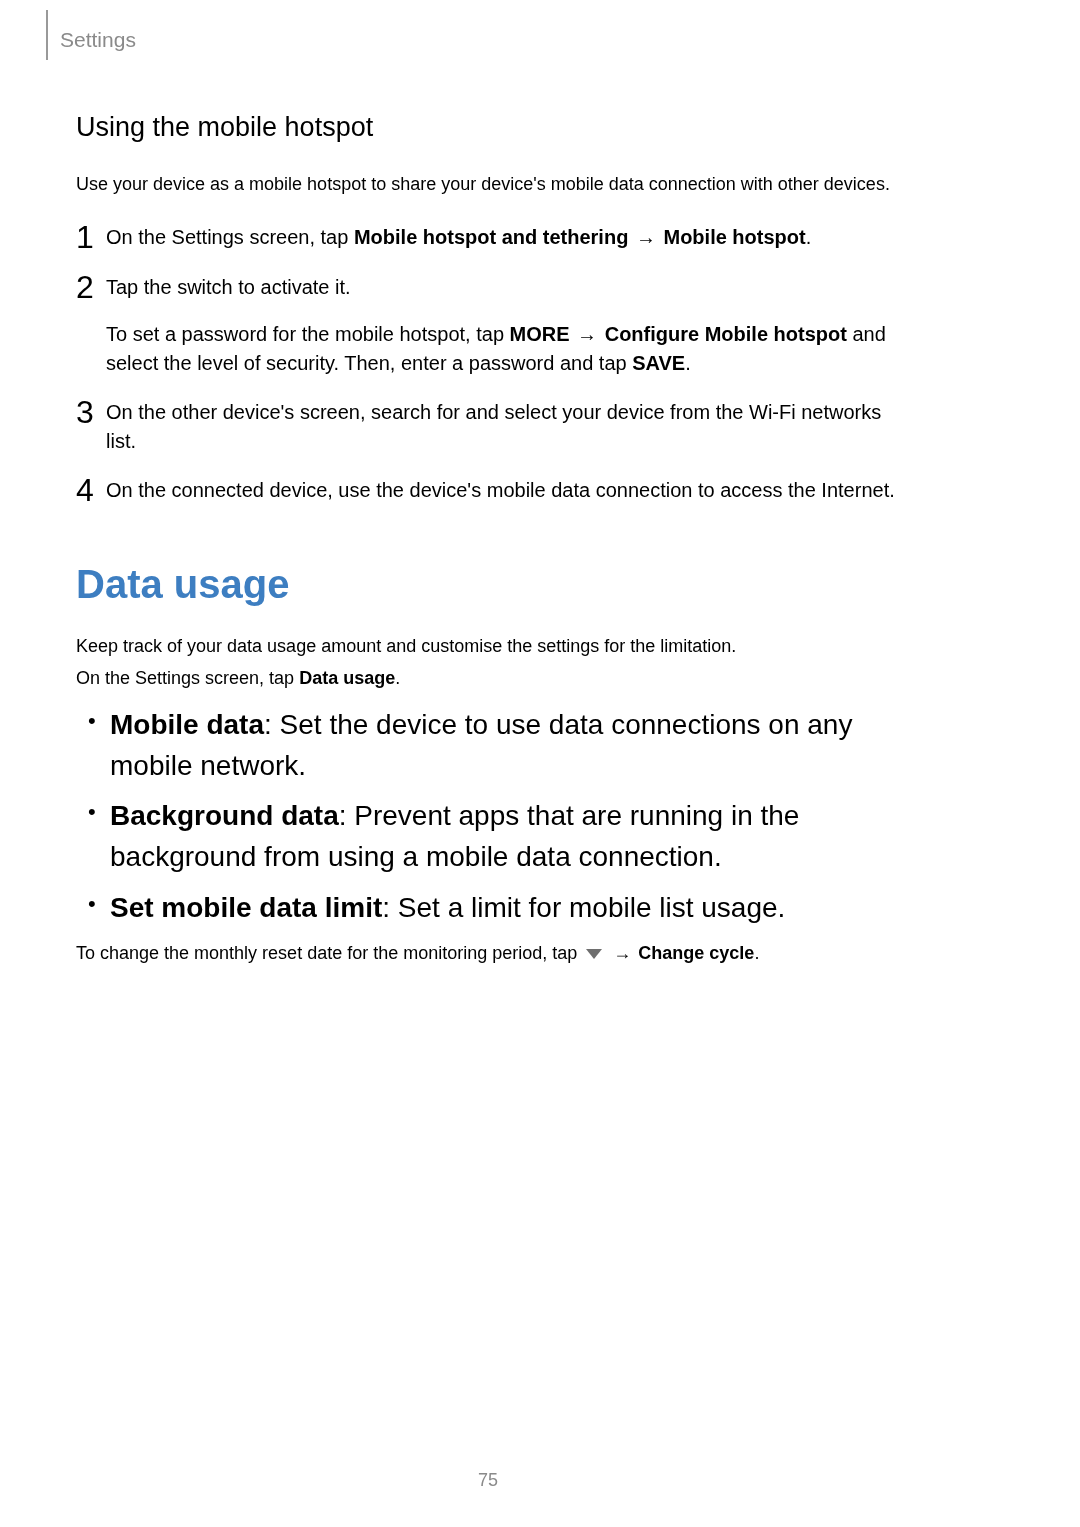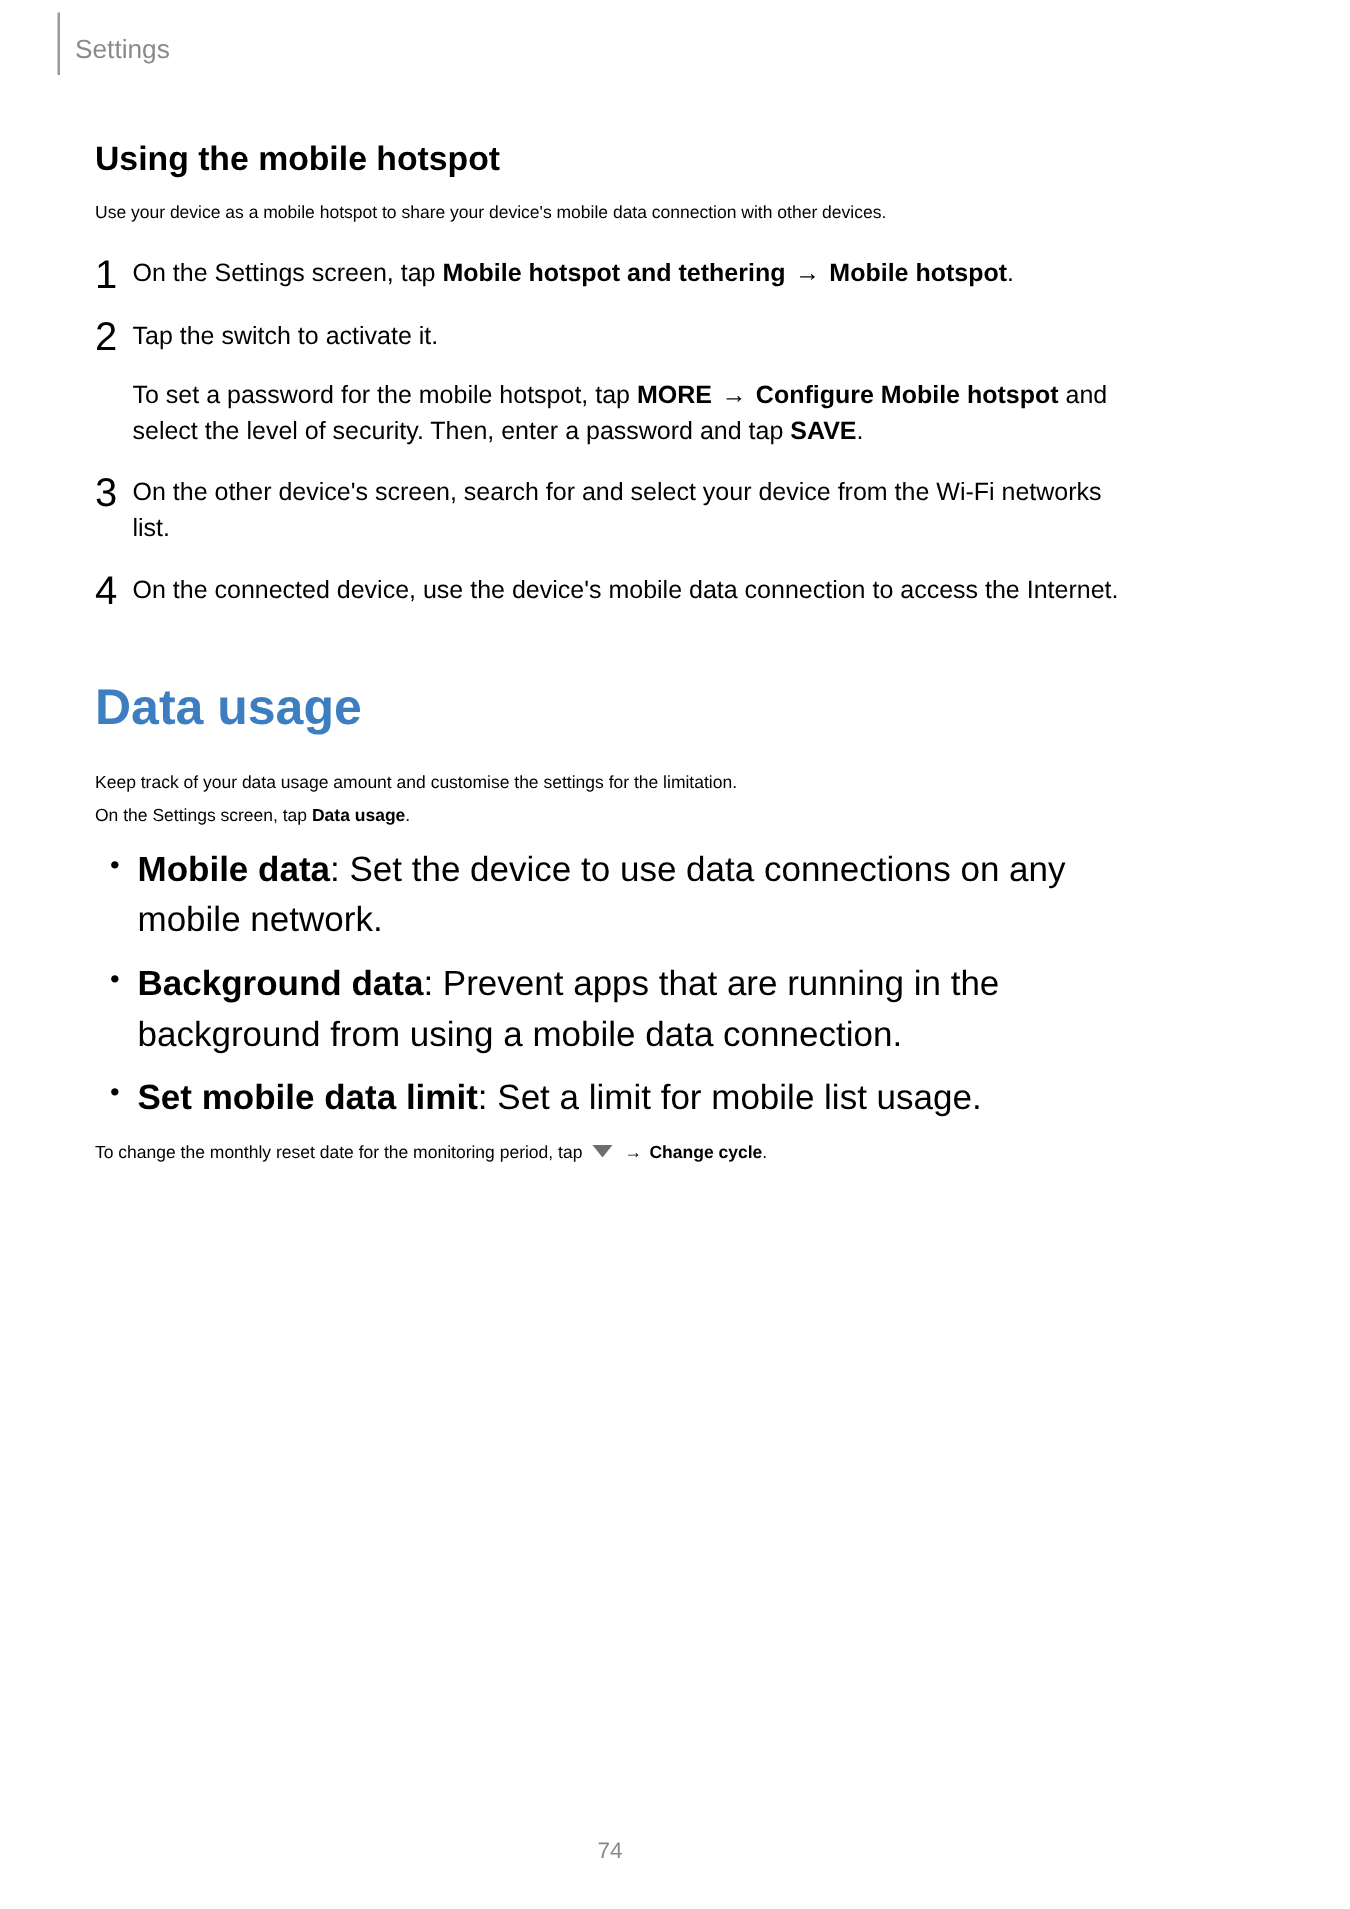"Using the mobile hotspot" .subheading { font-weight: 700 -> 400; margin-bottom: 16px -> 28px }
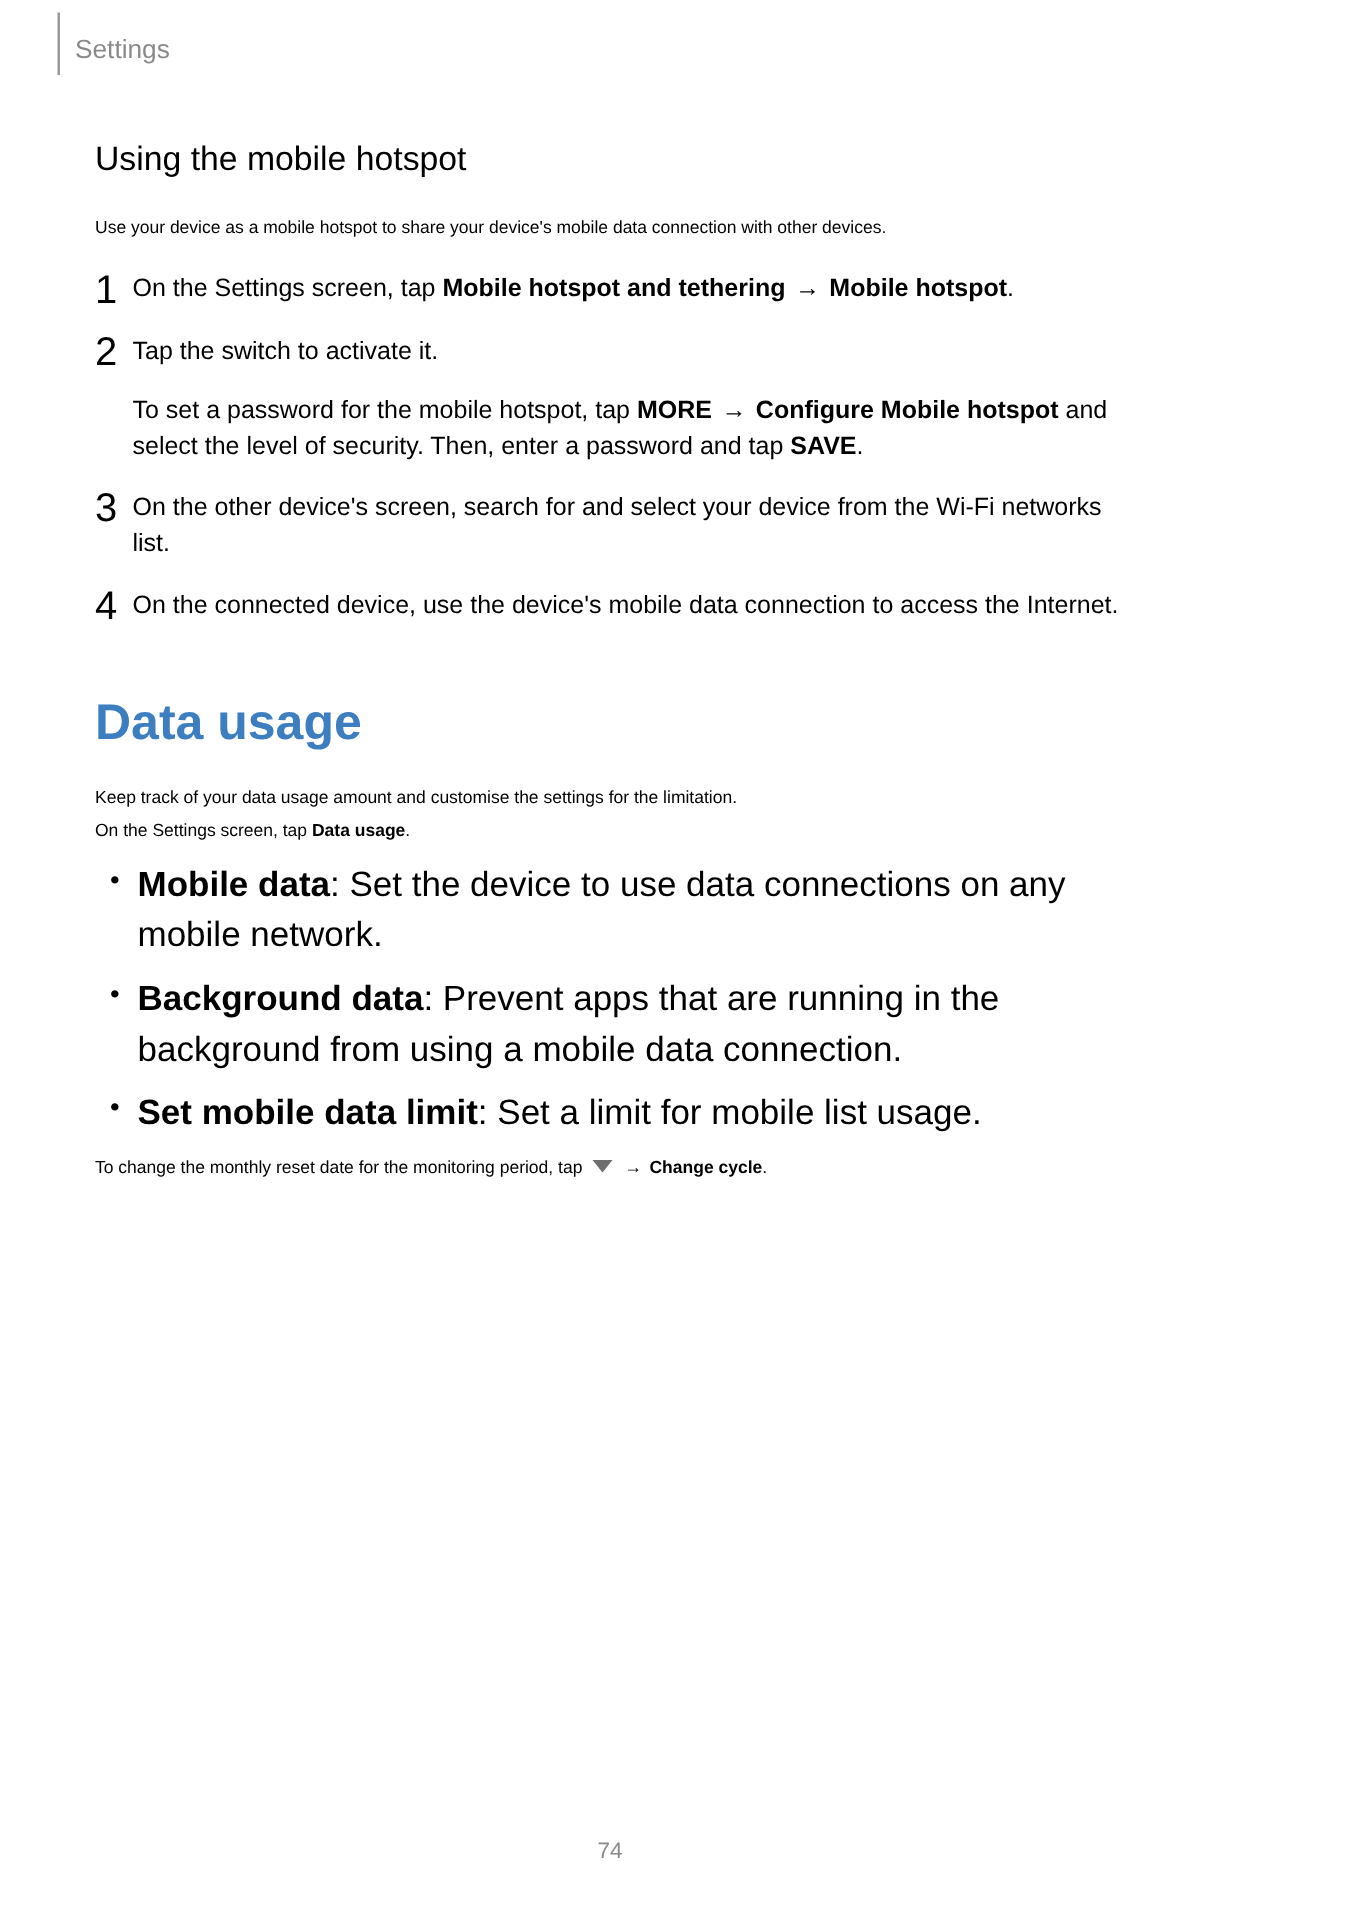"Use your device as a" .body-text { font-size: 14px -> 18px }
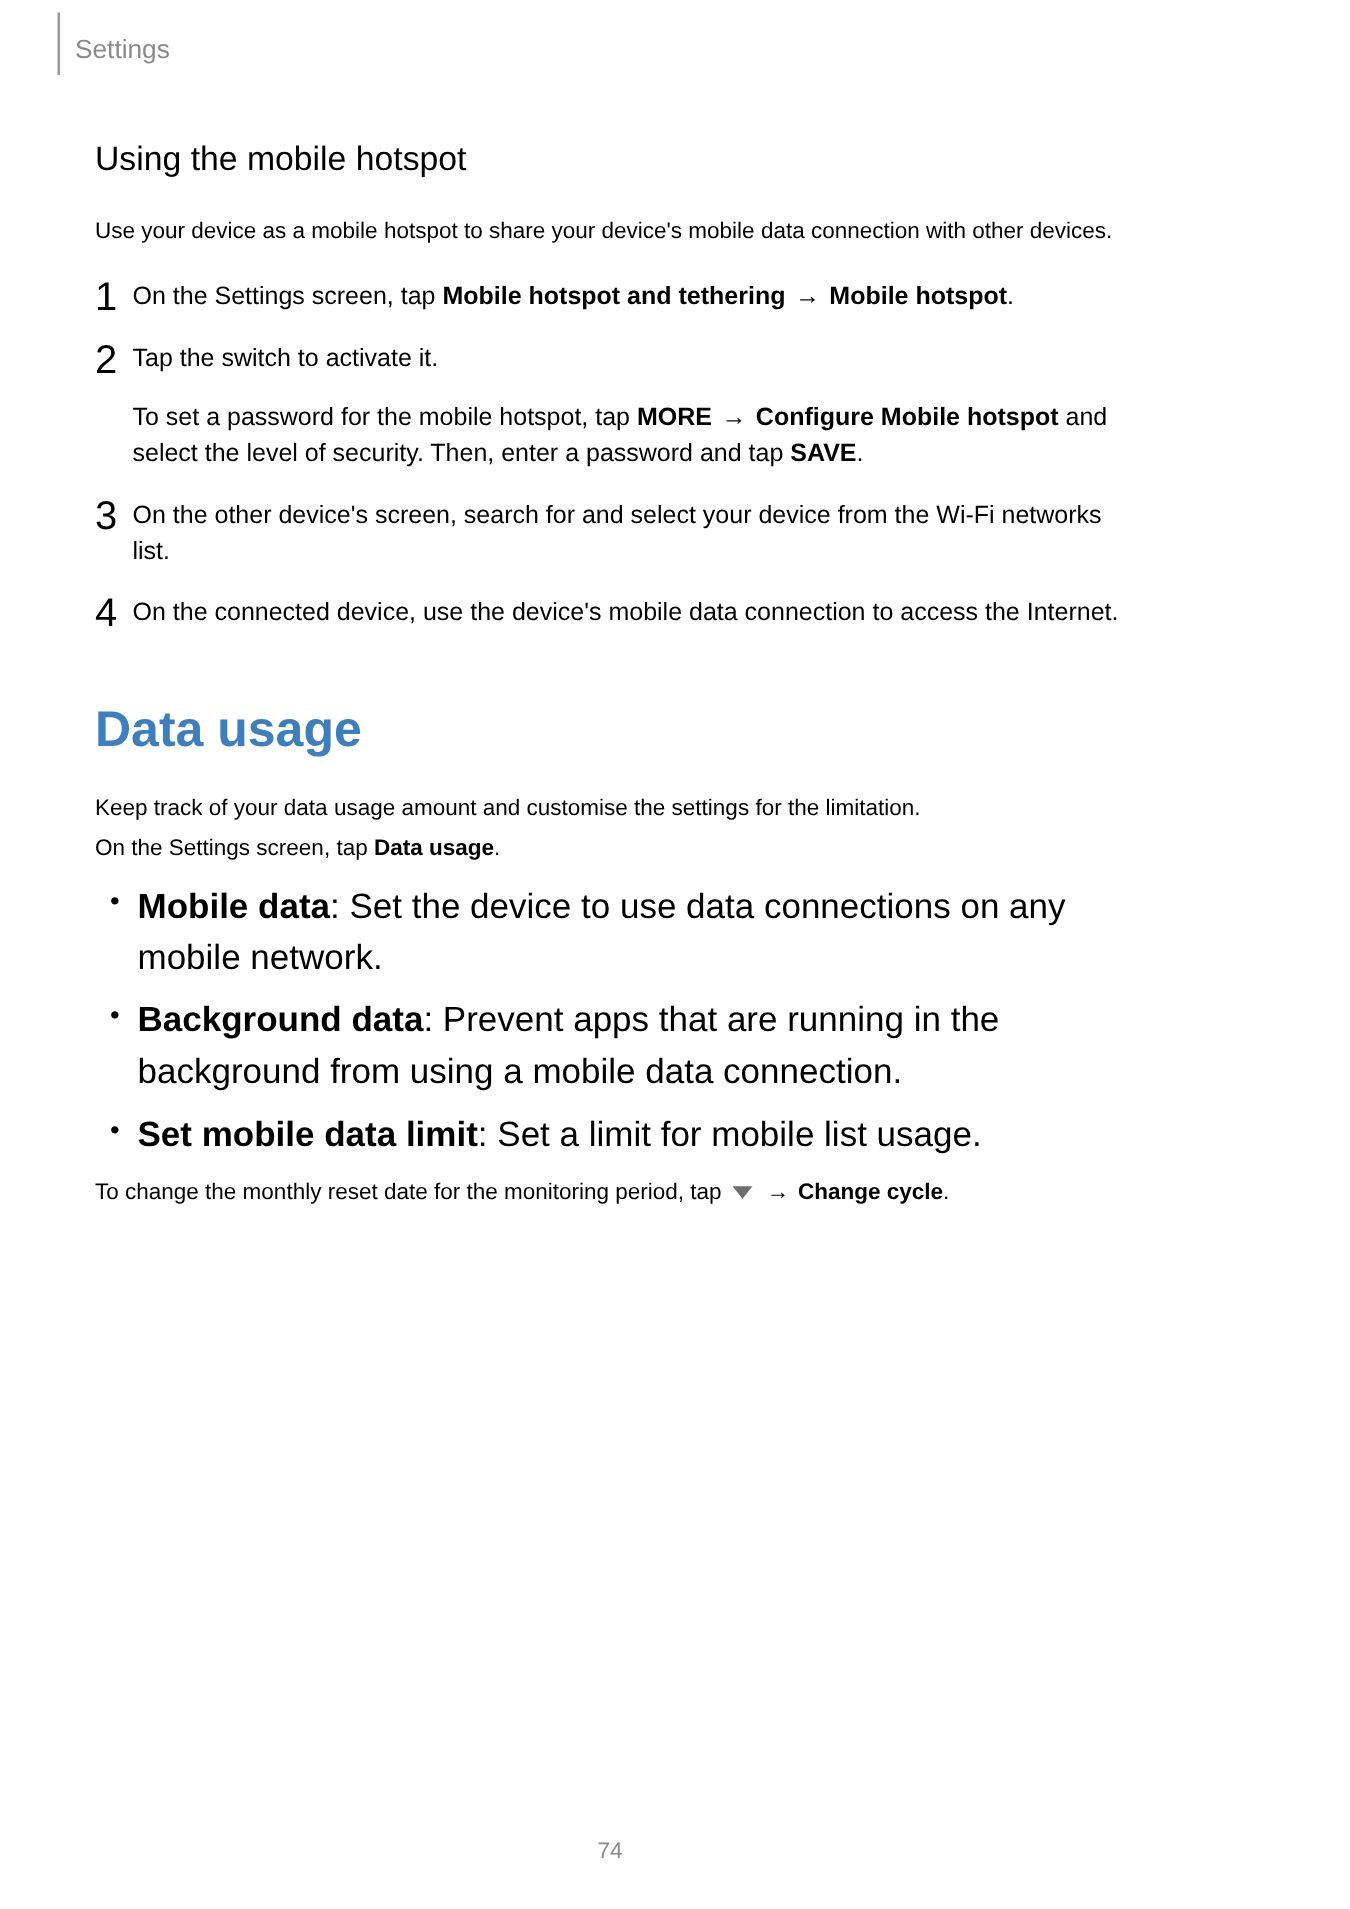"74" div.page-number { text: 74 -> 75 }
